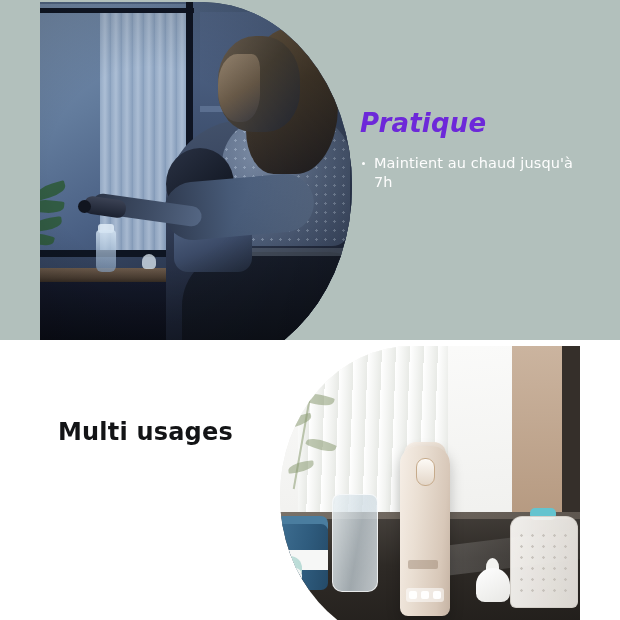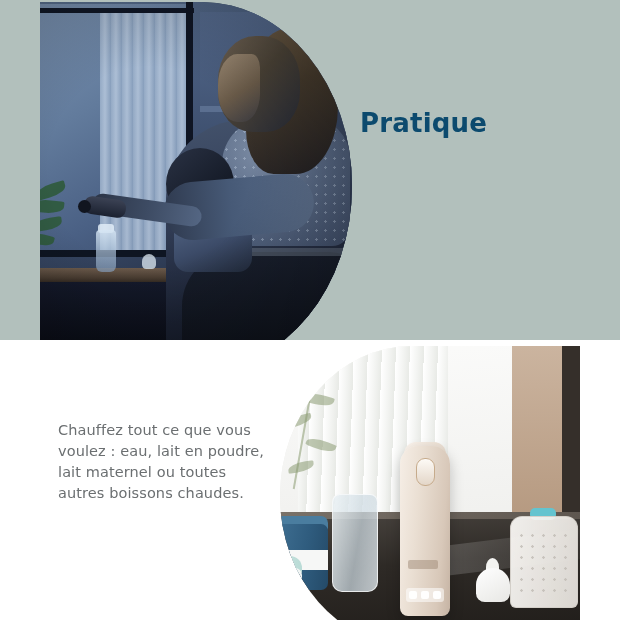"Pratique" .heading-light { color: #0c4a6e -> #6d28d9; font-style: none -> italic }
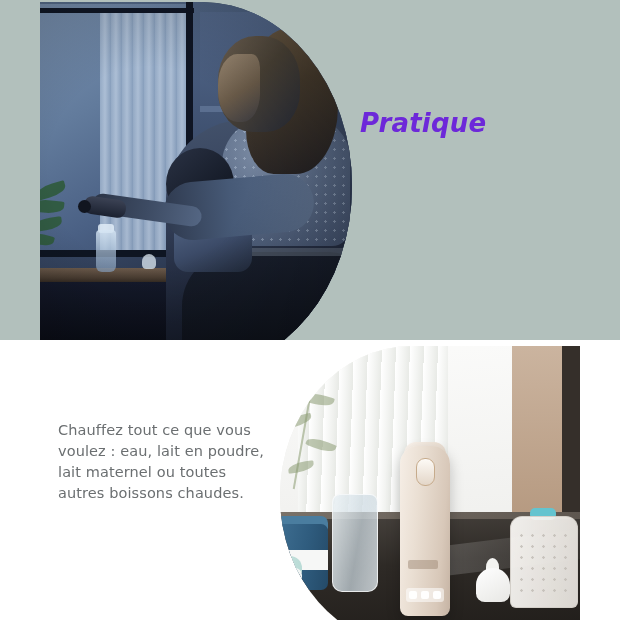"Maintient au chaud jusqu'à 7h" li { html: none -> <li>Maintient au chaud jusqu'à 7h</li> }
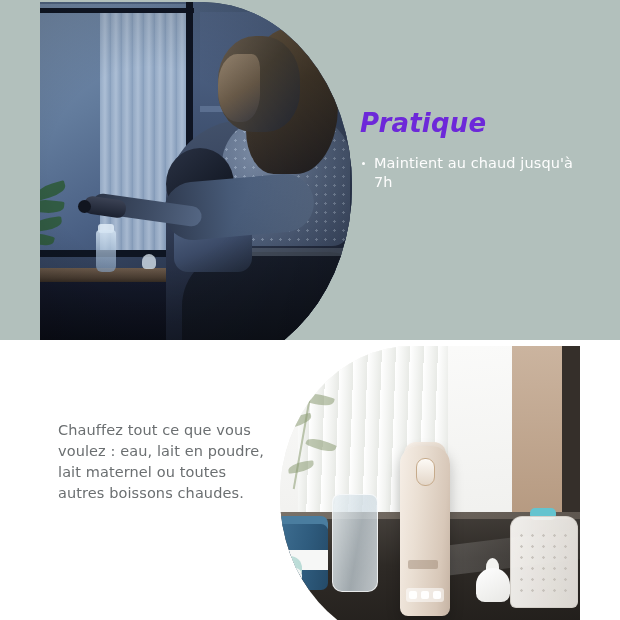"Multi usages" h2.heading-dark { html: none -> <h2>Multi usages</h2> }
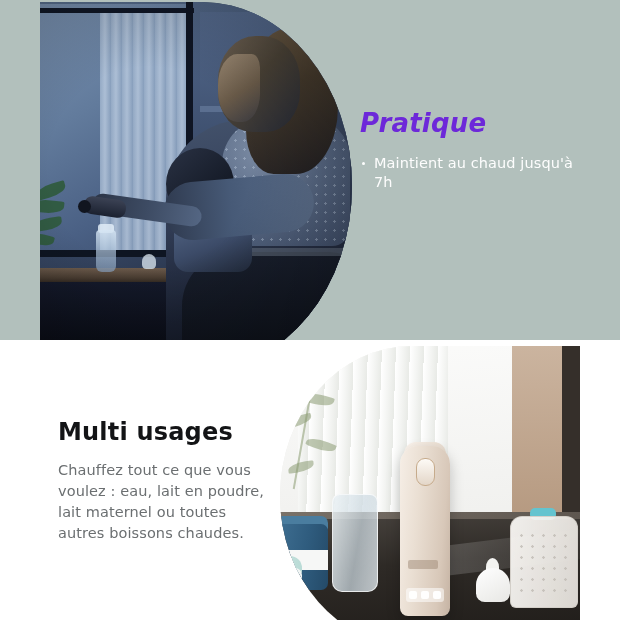"Chauffez tout ce que vous" p.para { html: <p> <span>Chauffez tout ce que vous</span> <span>voulez : eau, lait en poudre,</span> <span>lait maternel ou toutes</span> <span>autres boissons chaudes.</span> </p> -> none }
